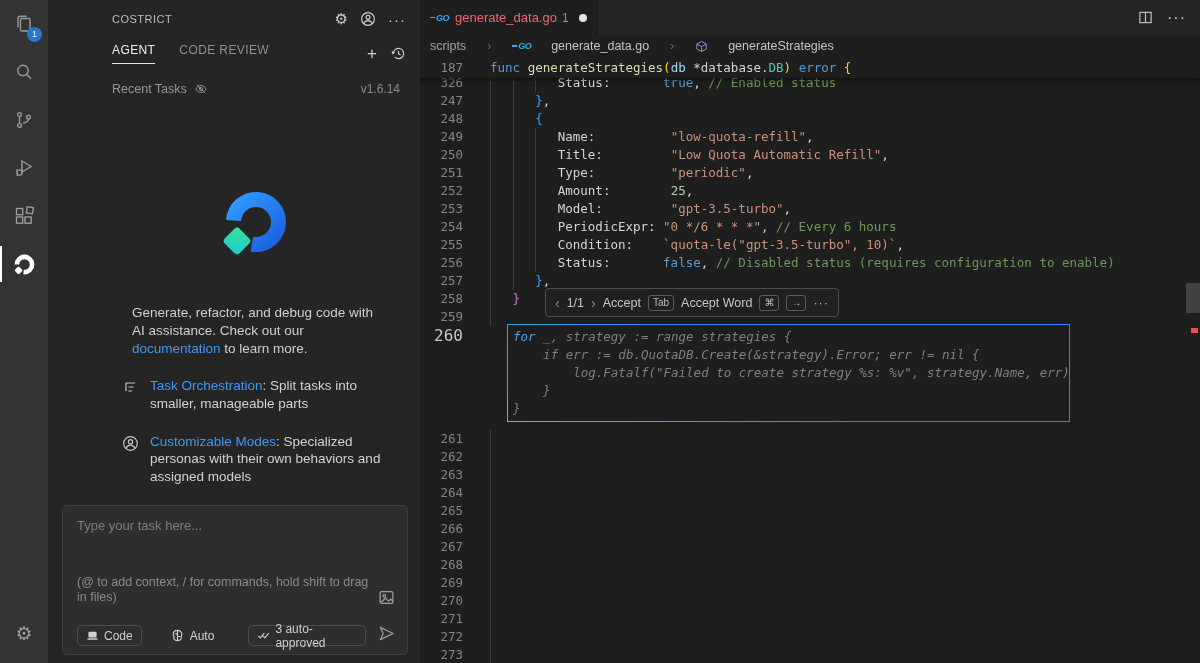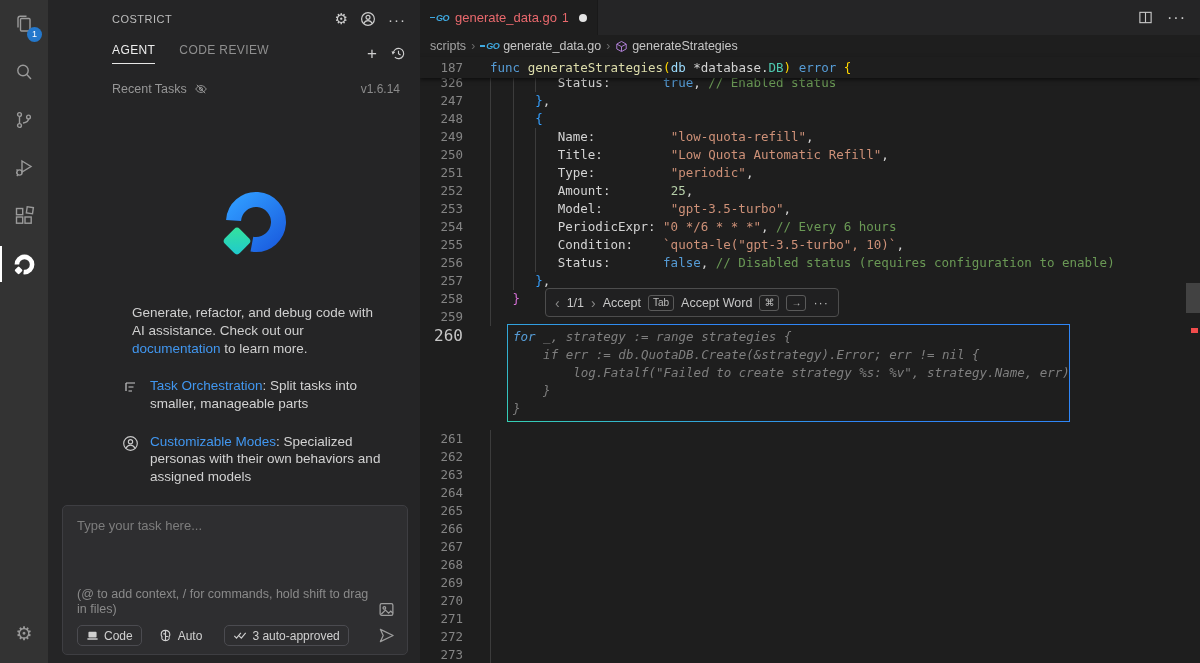"scripts" .breadcrumbs { gap: 4px -> 20px }
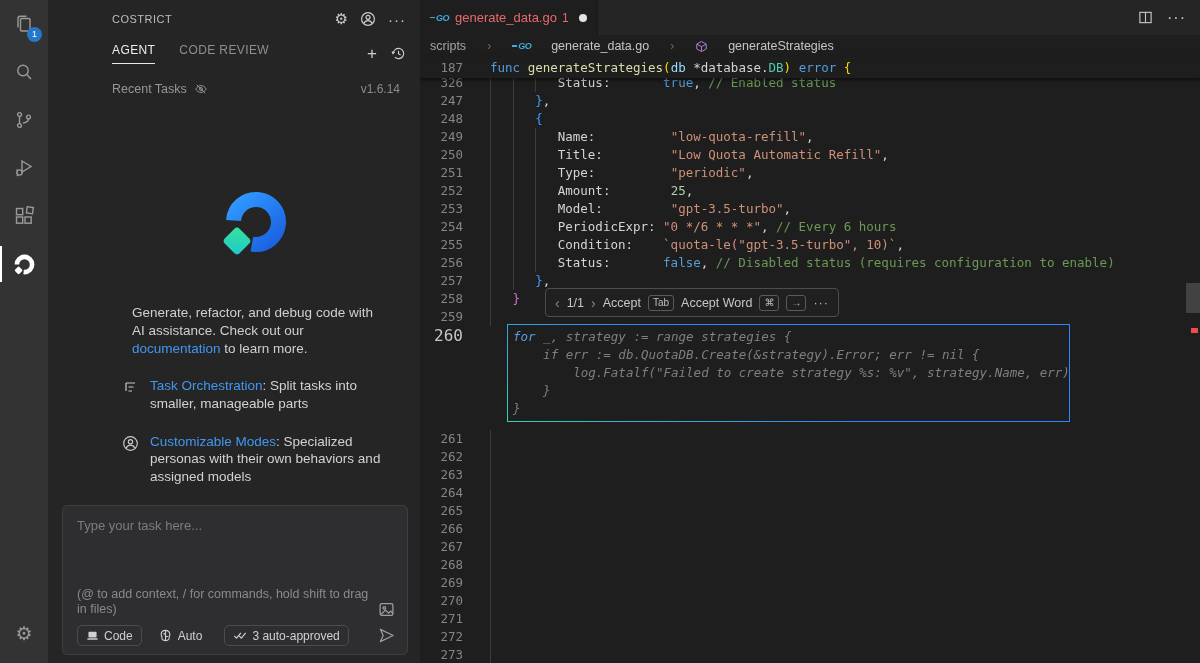"Code" .task-btn-row { align-items: center -> flex-start; gap: none -> 12px; margin-top: 7px -> 19px }
